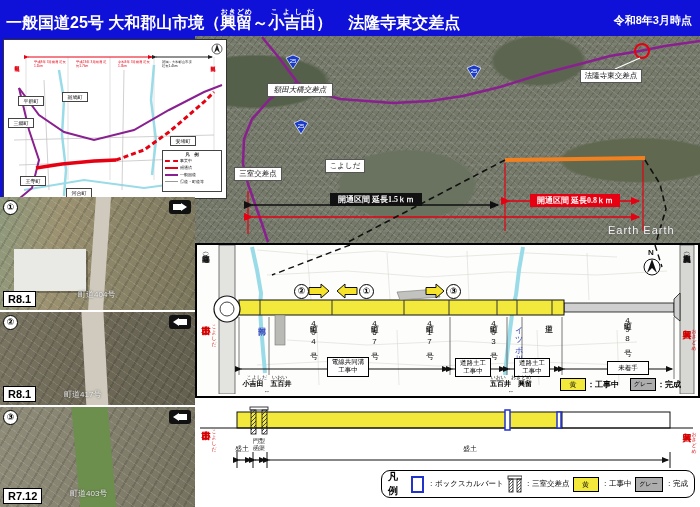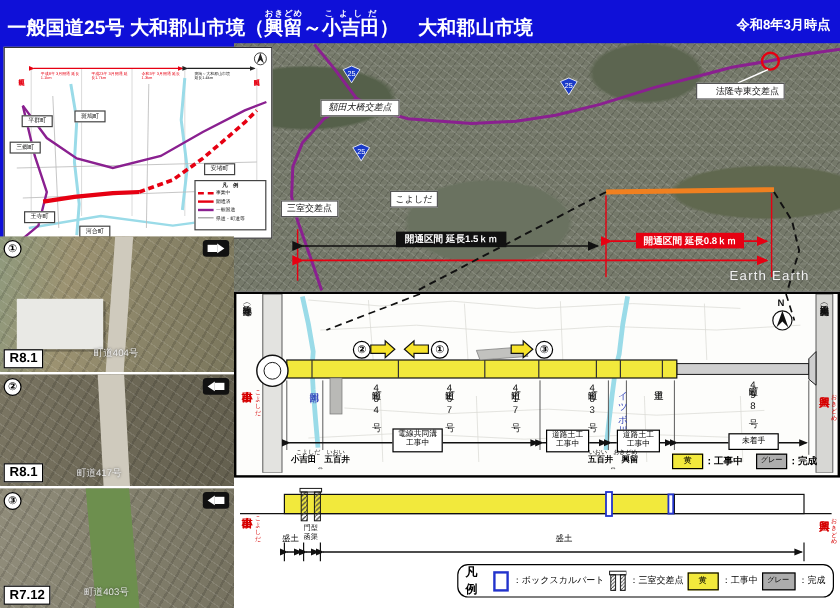"） 大和郡山市境" span { text: 大和郡山市境 -> 法隆寺東交差点 }
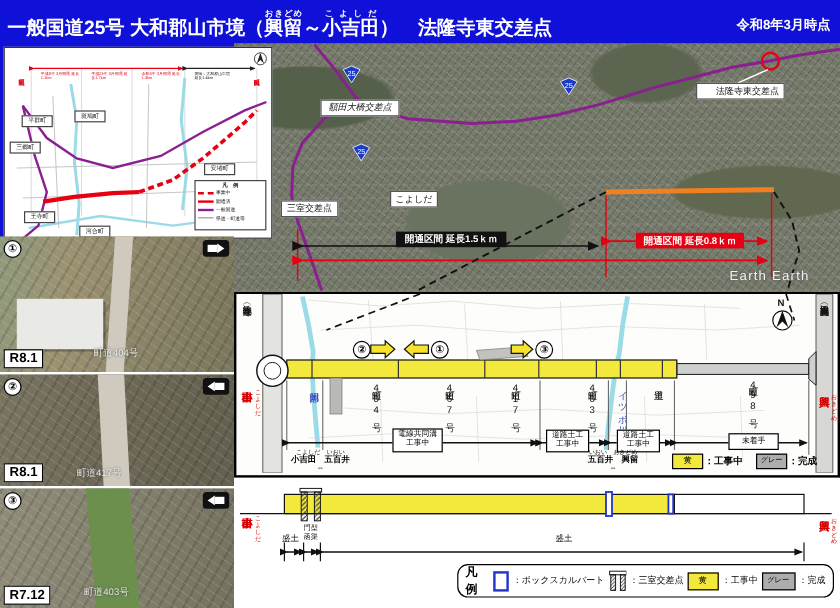"法隆寺東交差点" div.albl { padding-left: 12px -> none }
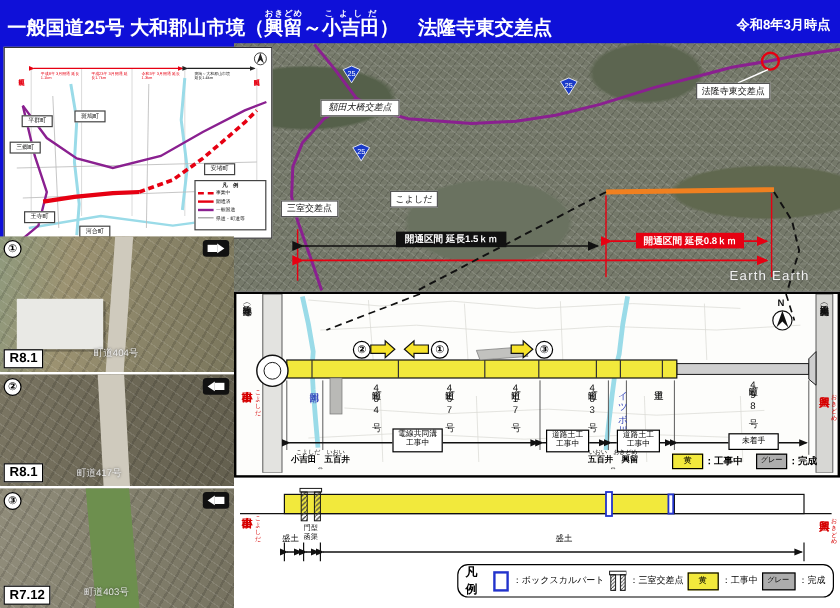"開通区間 延長1.5ｋｍ" .abox { font-family: none -> Liberation Serif, serif }
